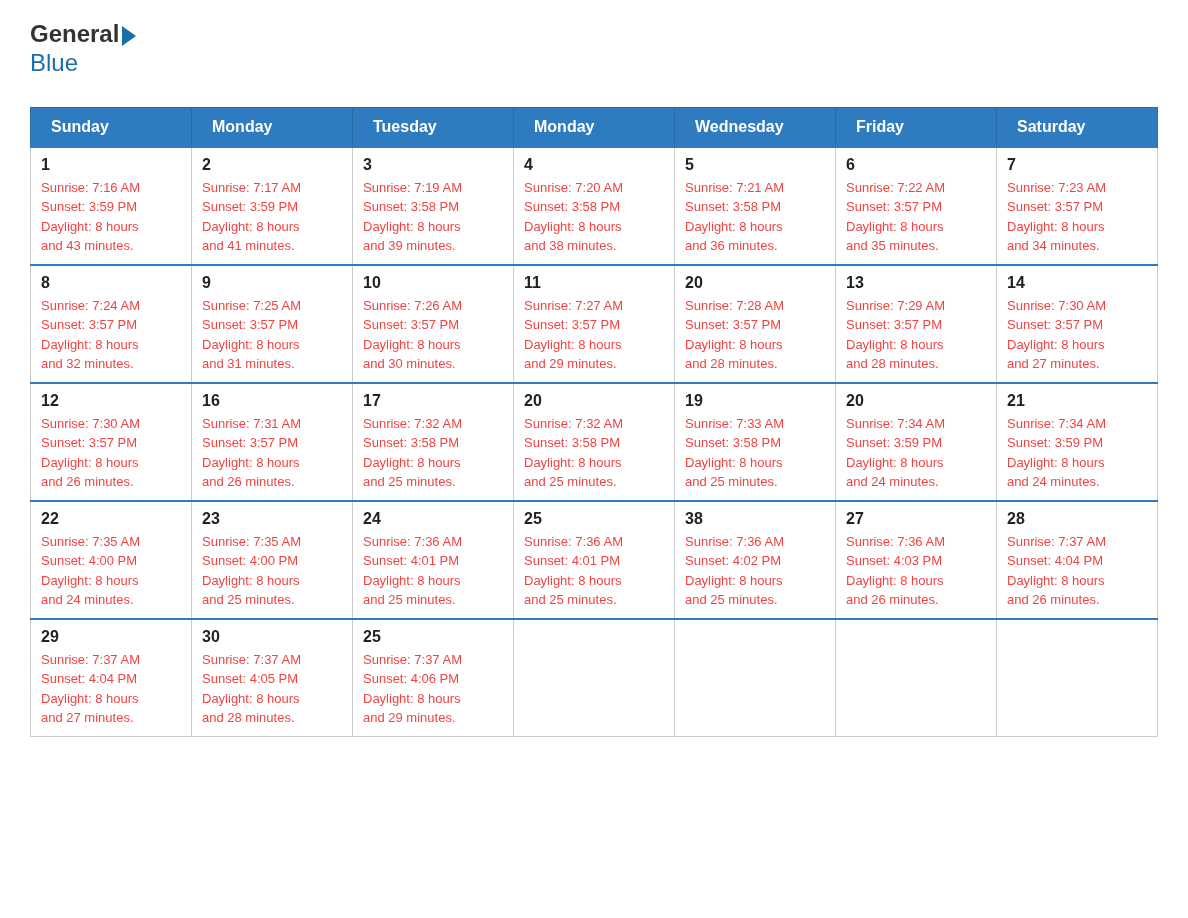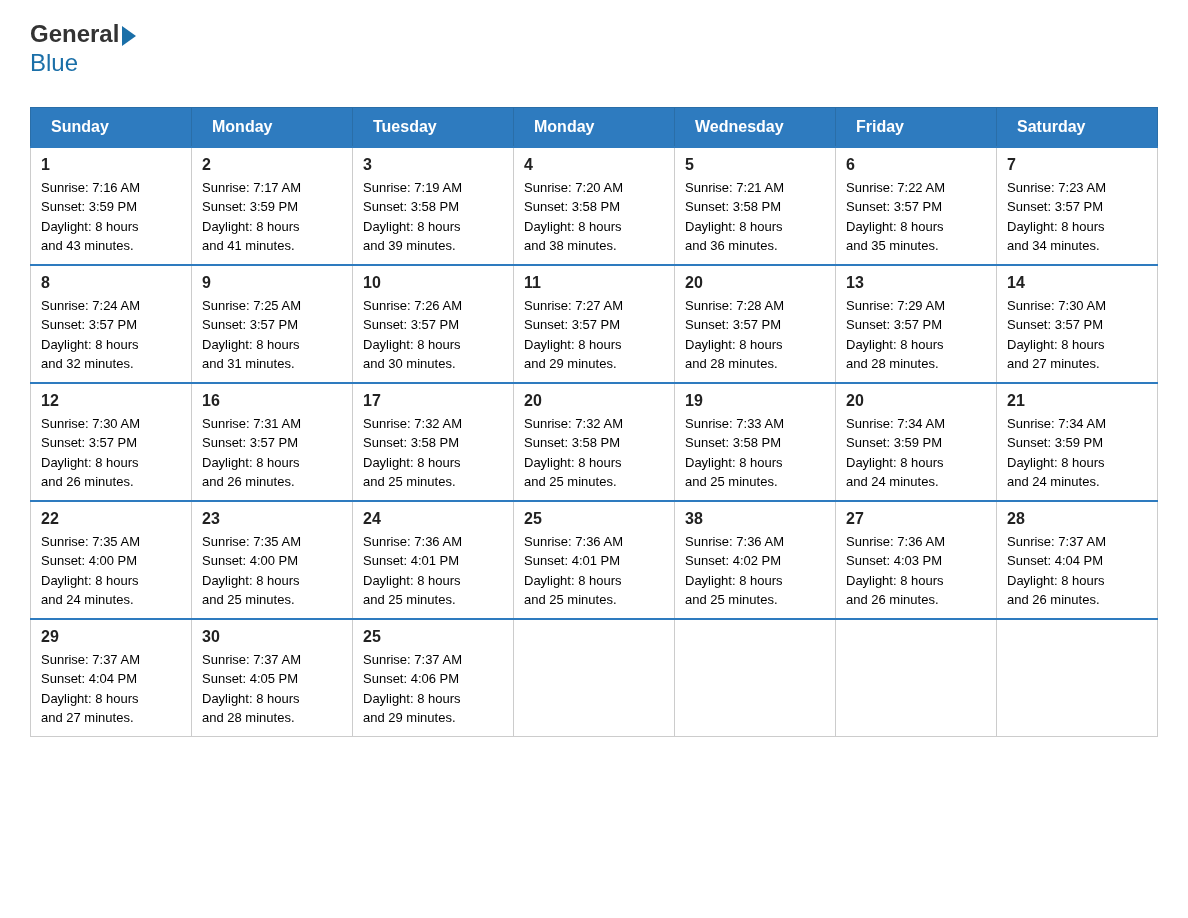"Sunrise: 7:16 AM" .day-info { color: #000000 -> #ef4444 }
